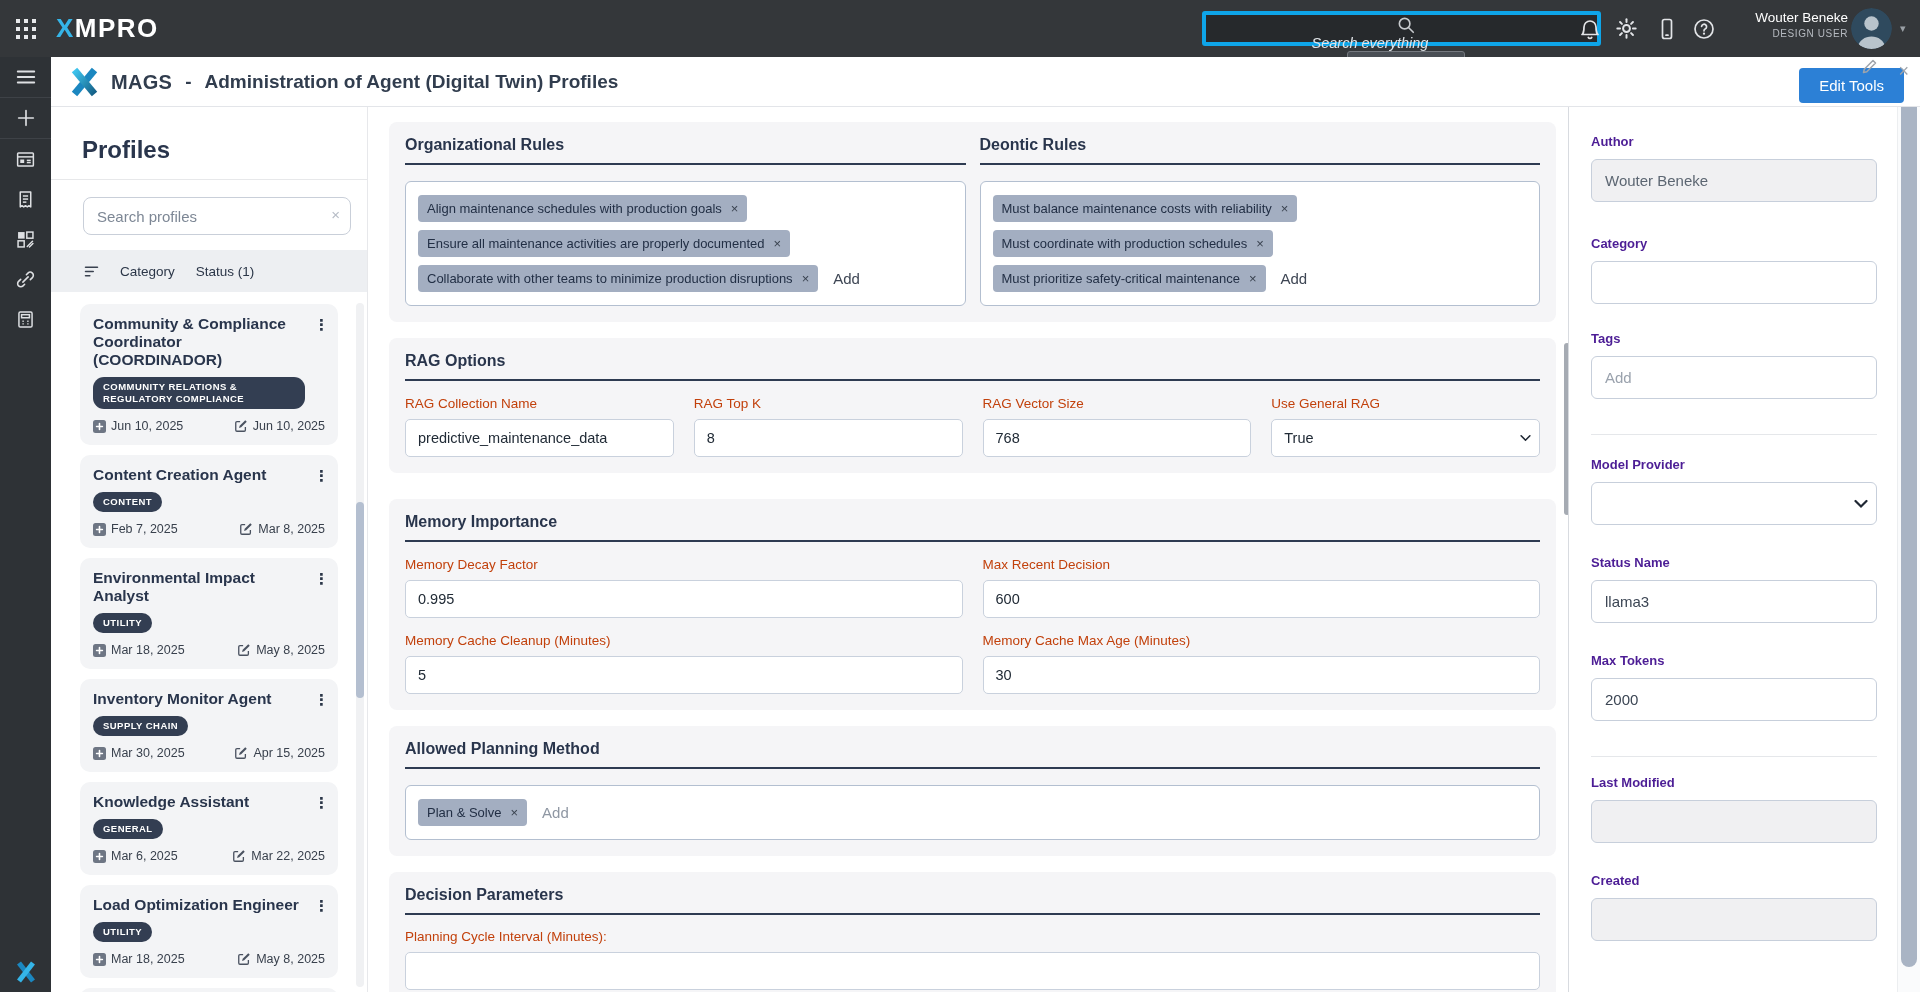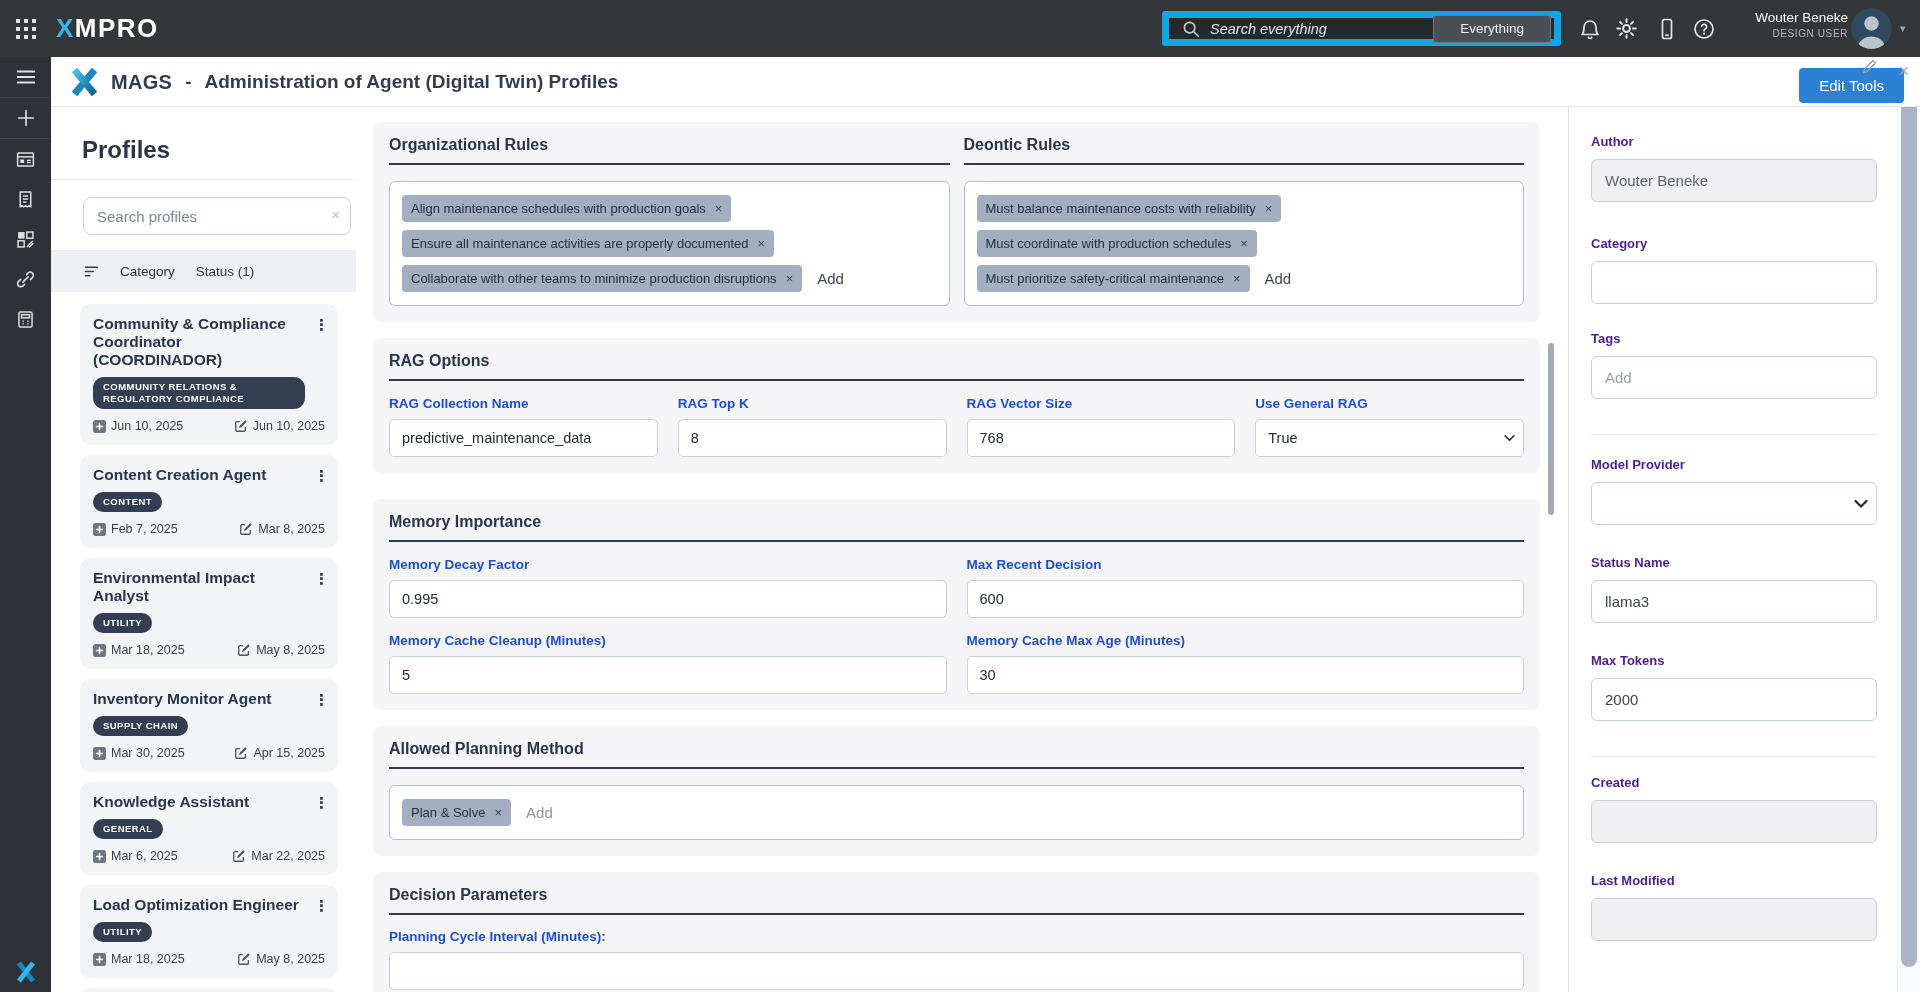"Search everything" .top-search { border: 7px solid #0ea5e9 -> 4px solid #0ea5e9; flex-direction: none -> column; left: 1162px -> 1202px }
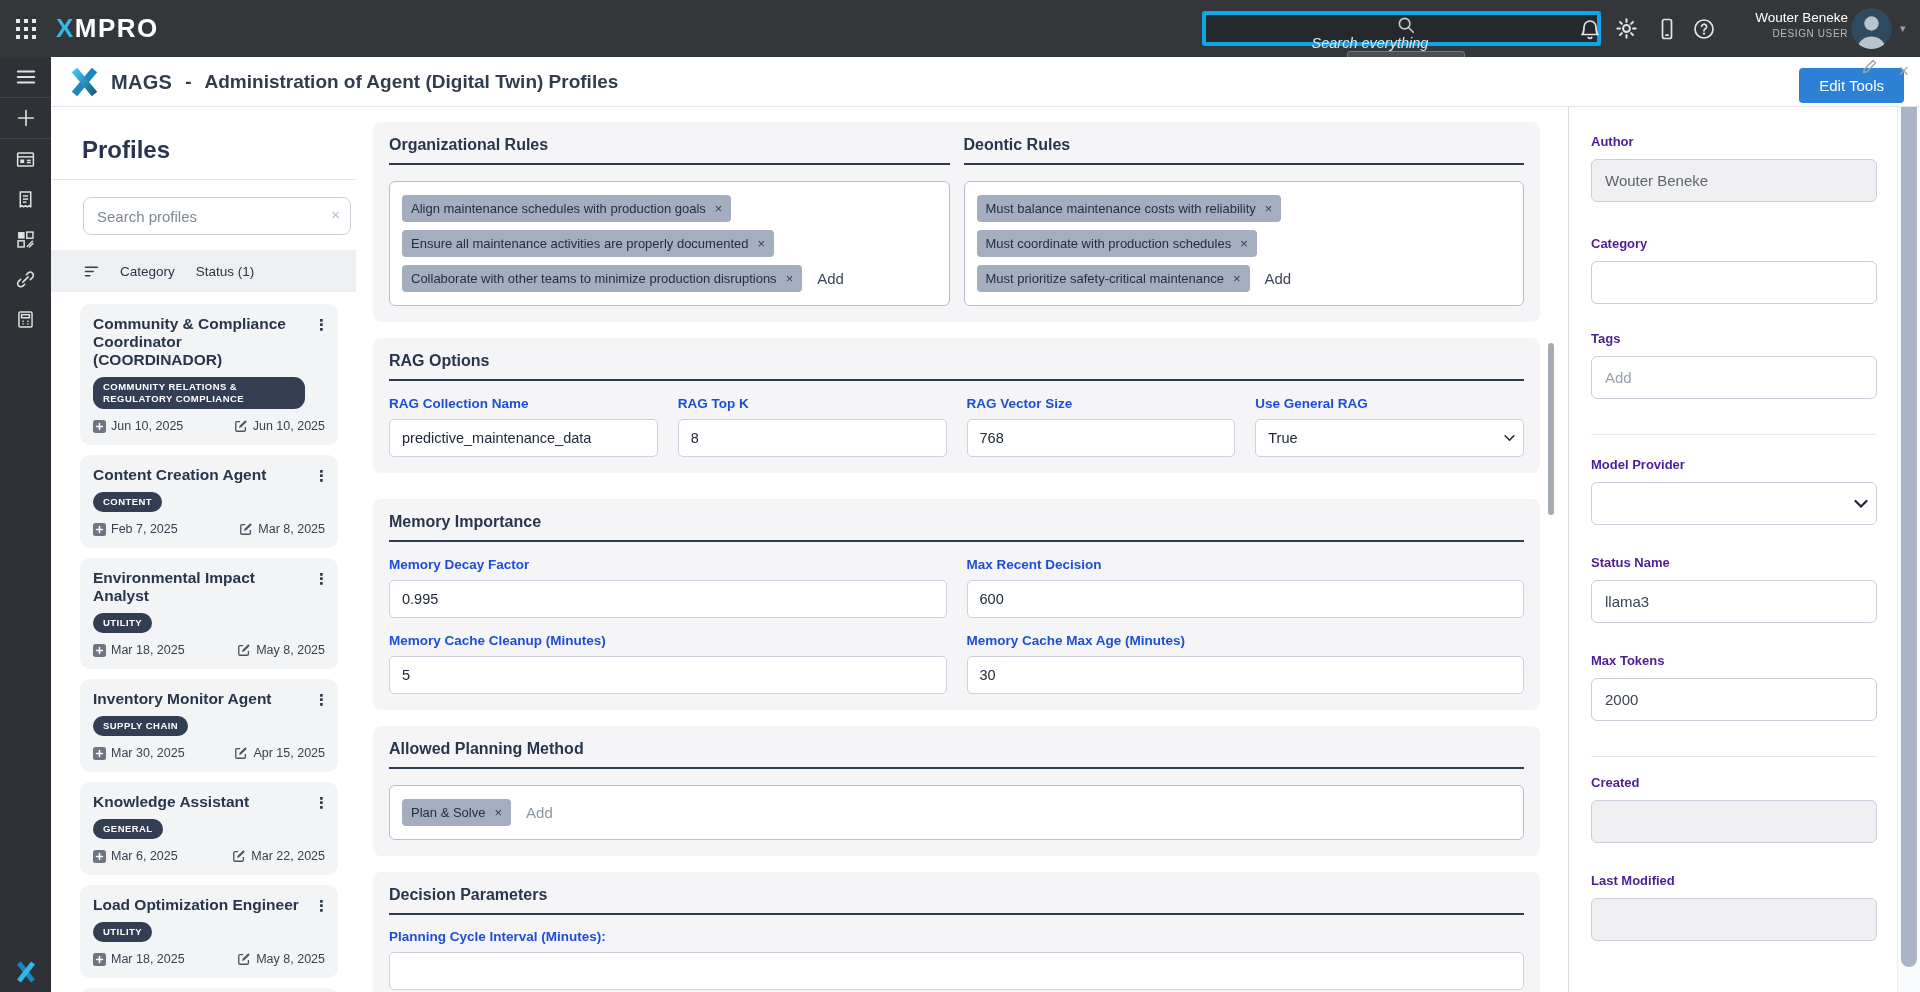"Organizational Rules" .content { left: 356px -> 372px }
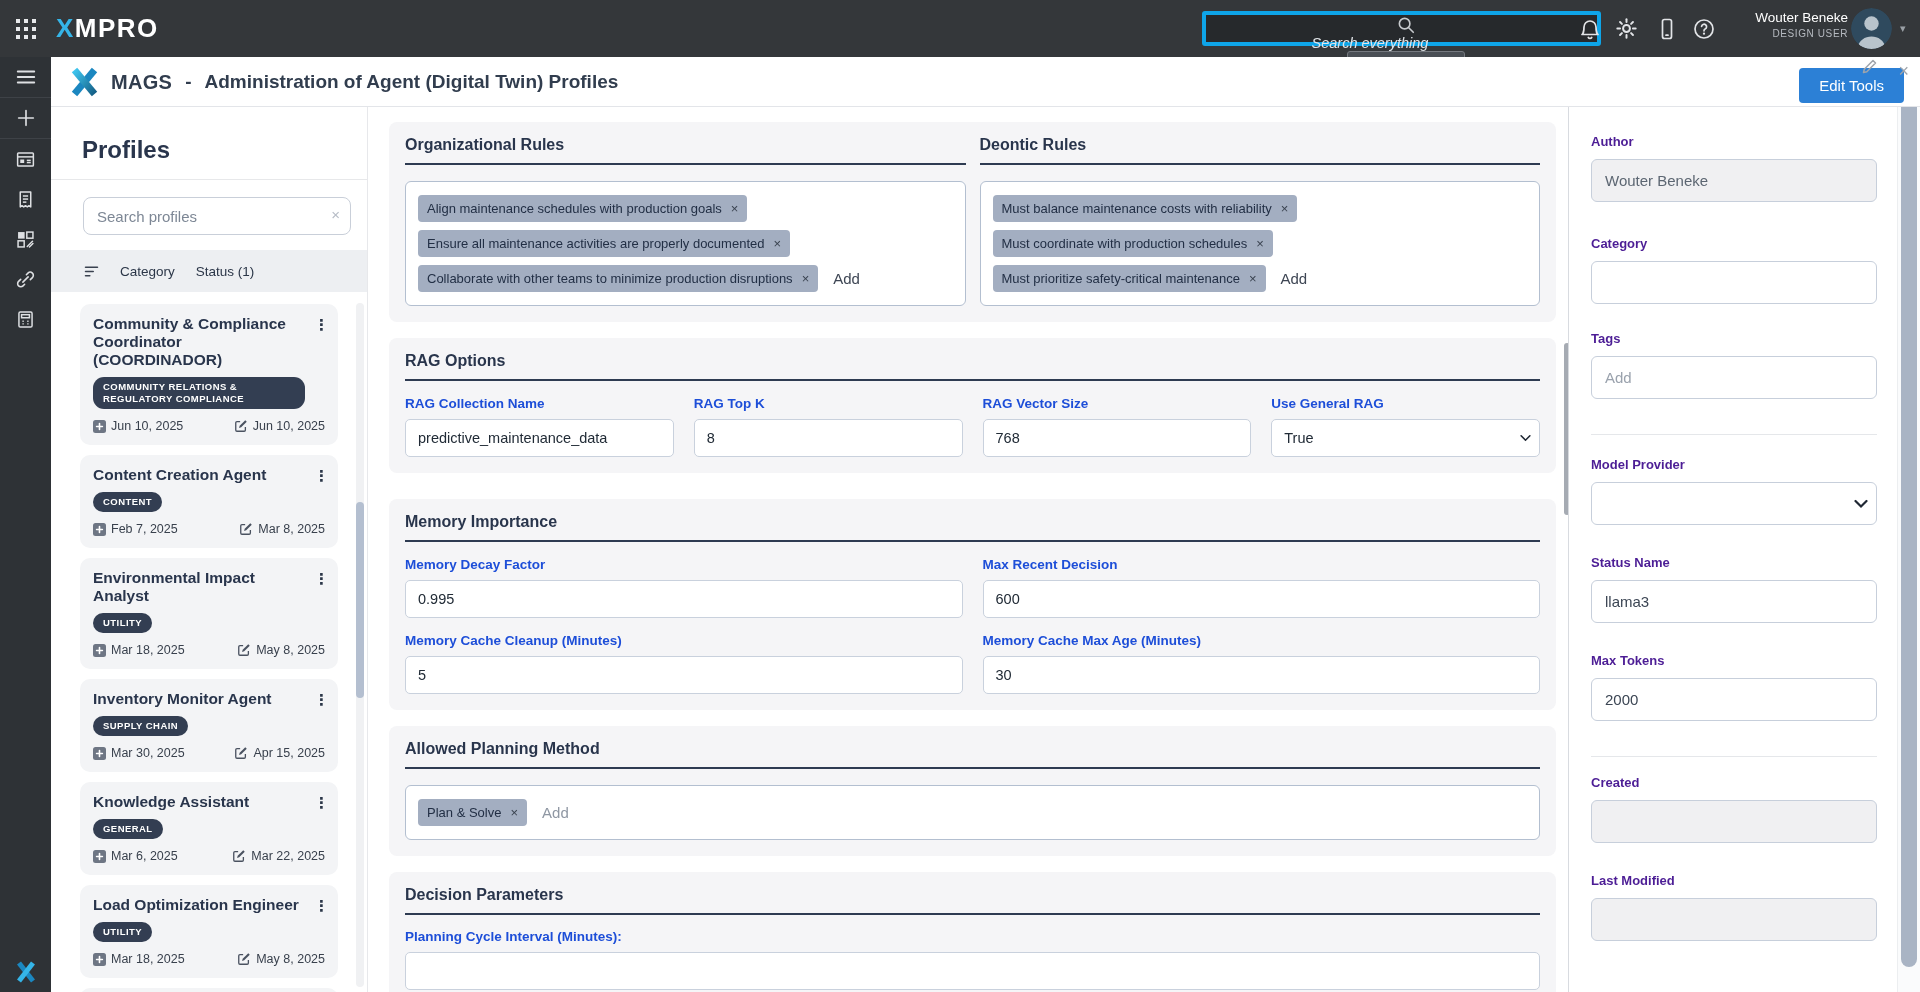"RAG Collection Name" .f-label { color: #1d4ed8 -> #c2410c; font-weight: bold -> normal }
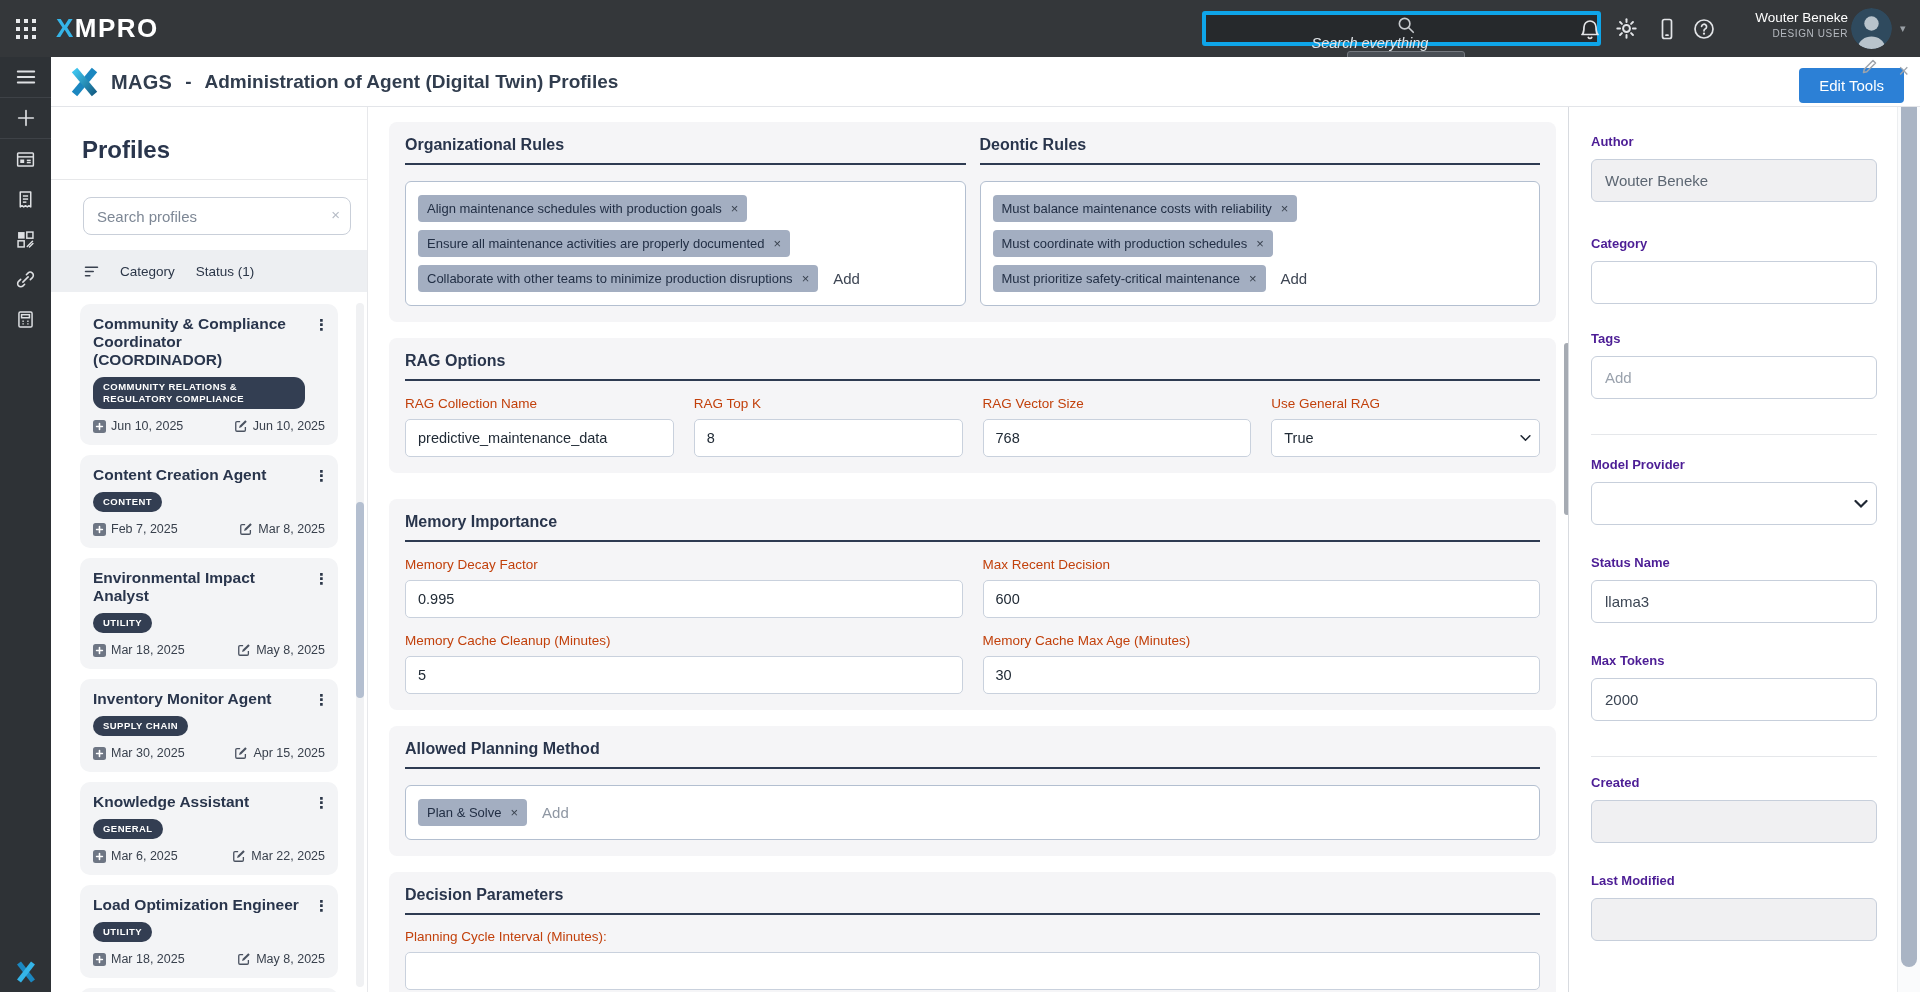"Created" div.d-group { order: before "Last Modified" -> after "Last Modified" }
